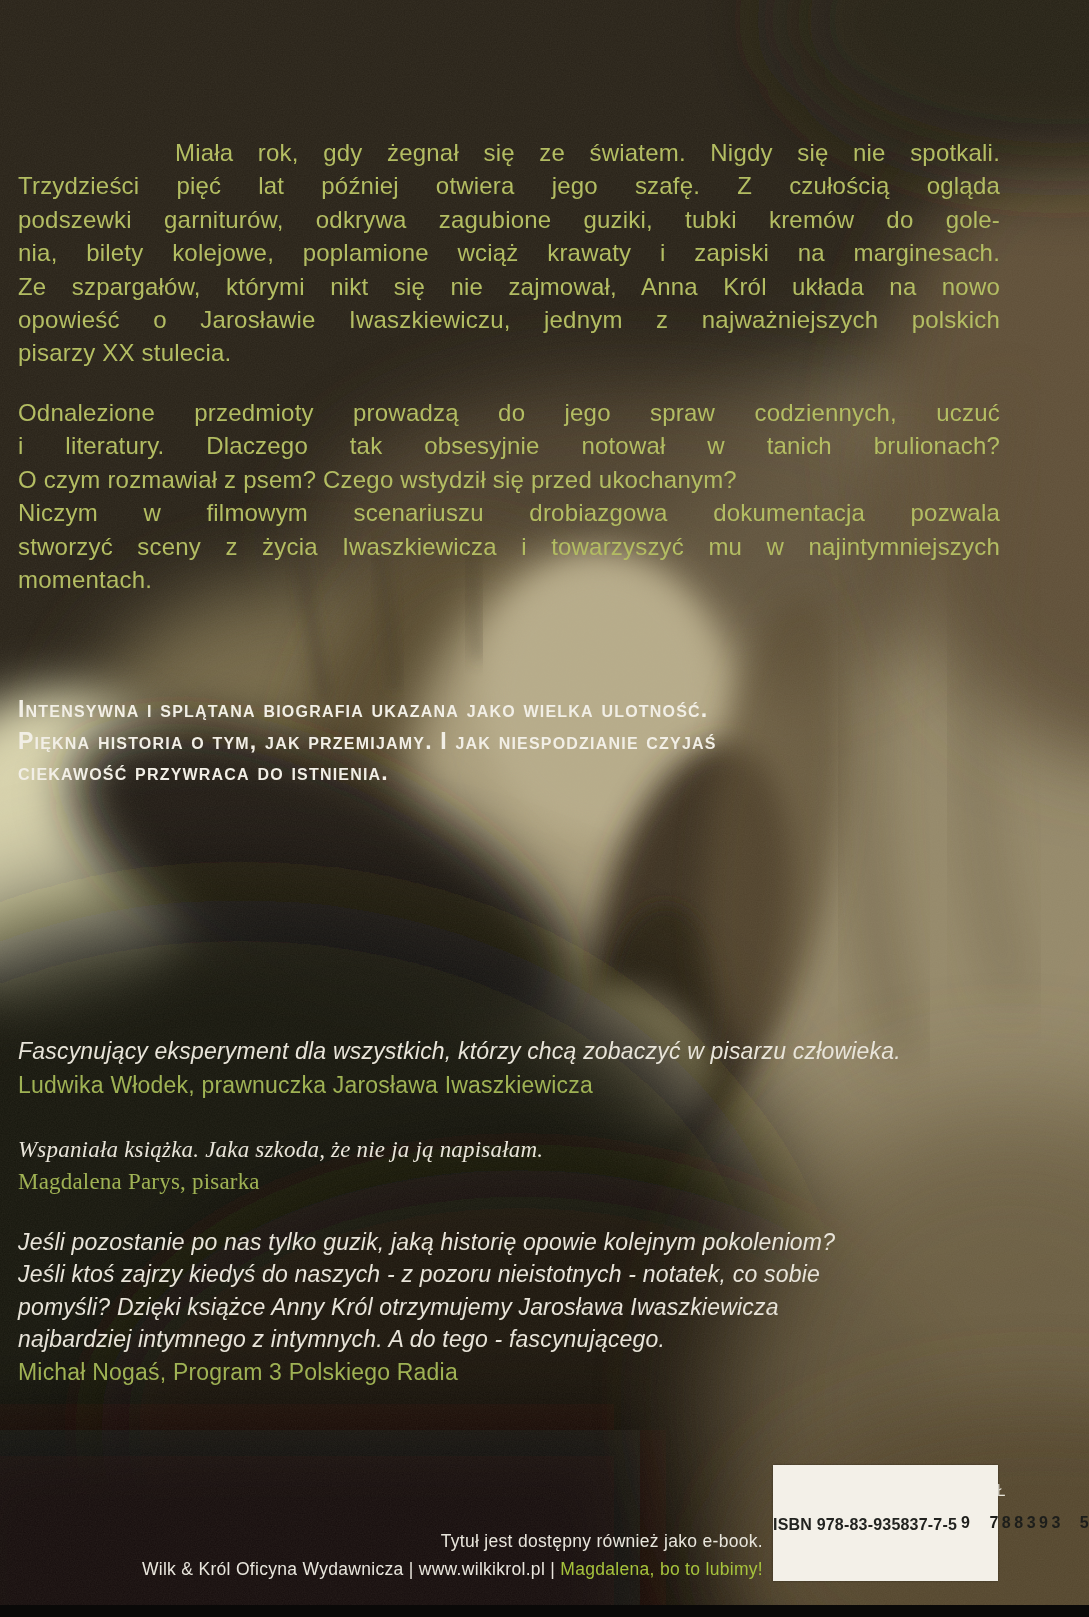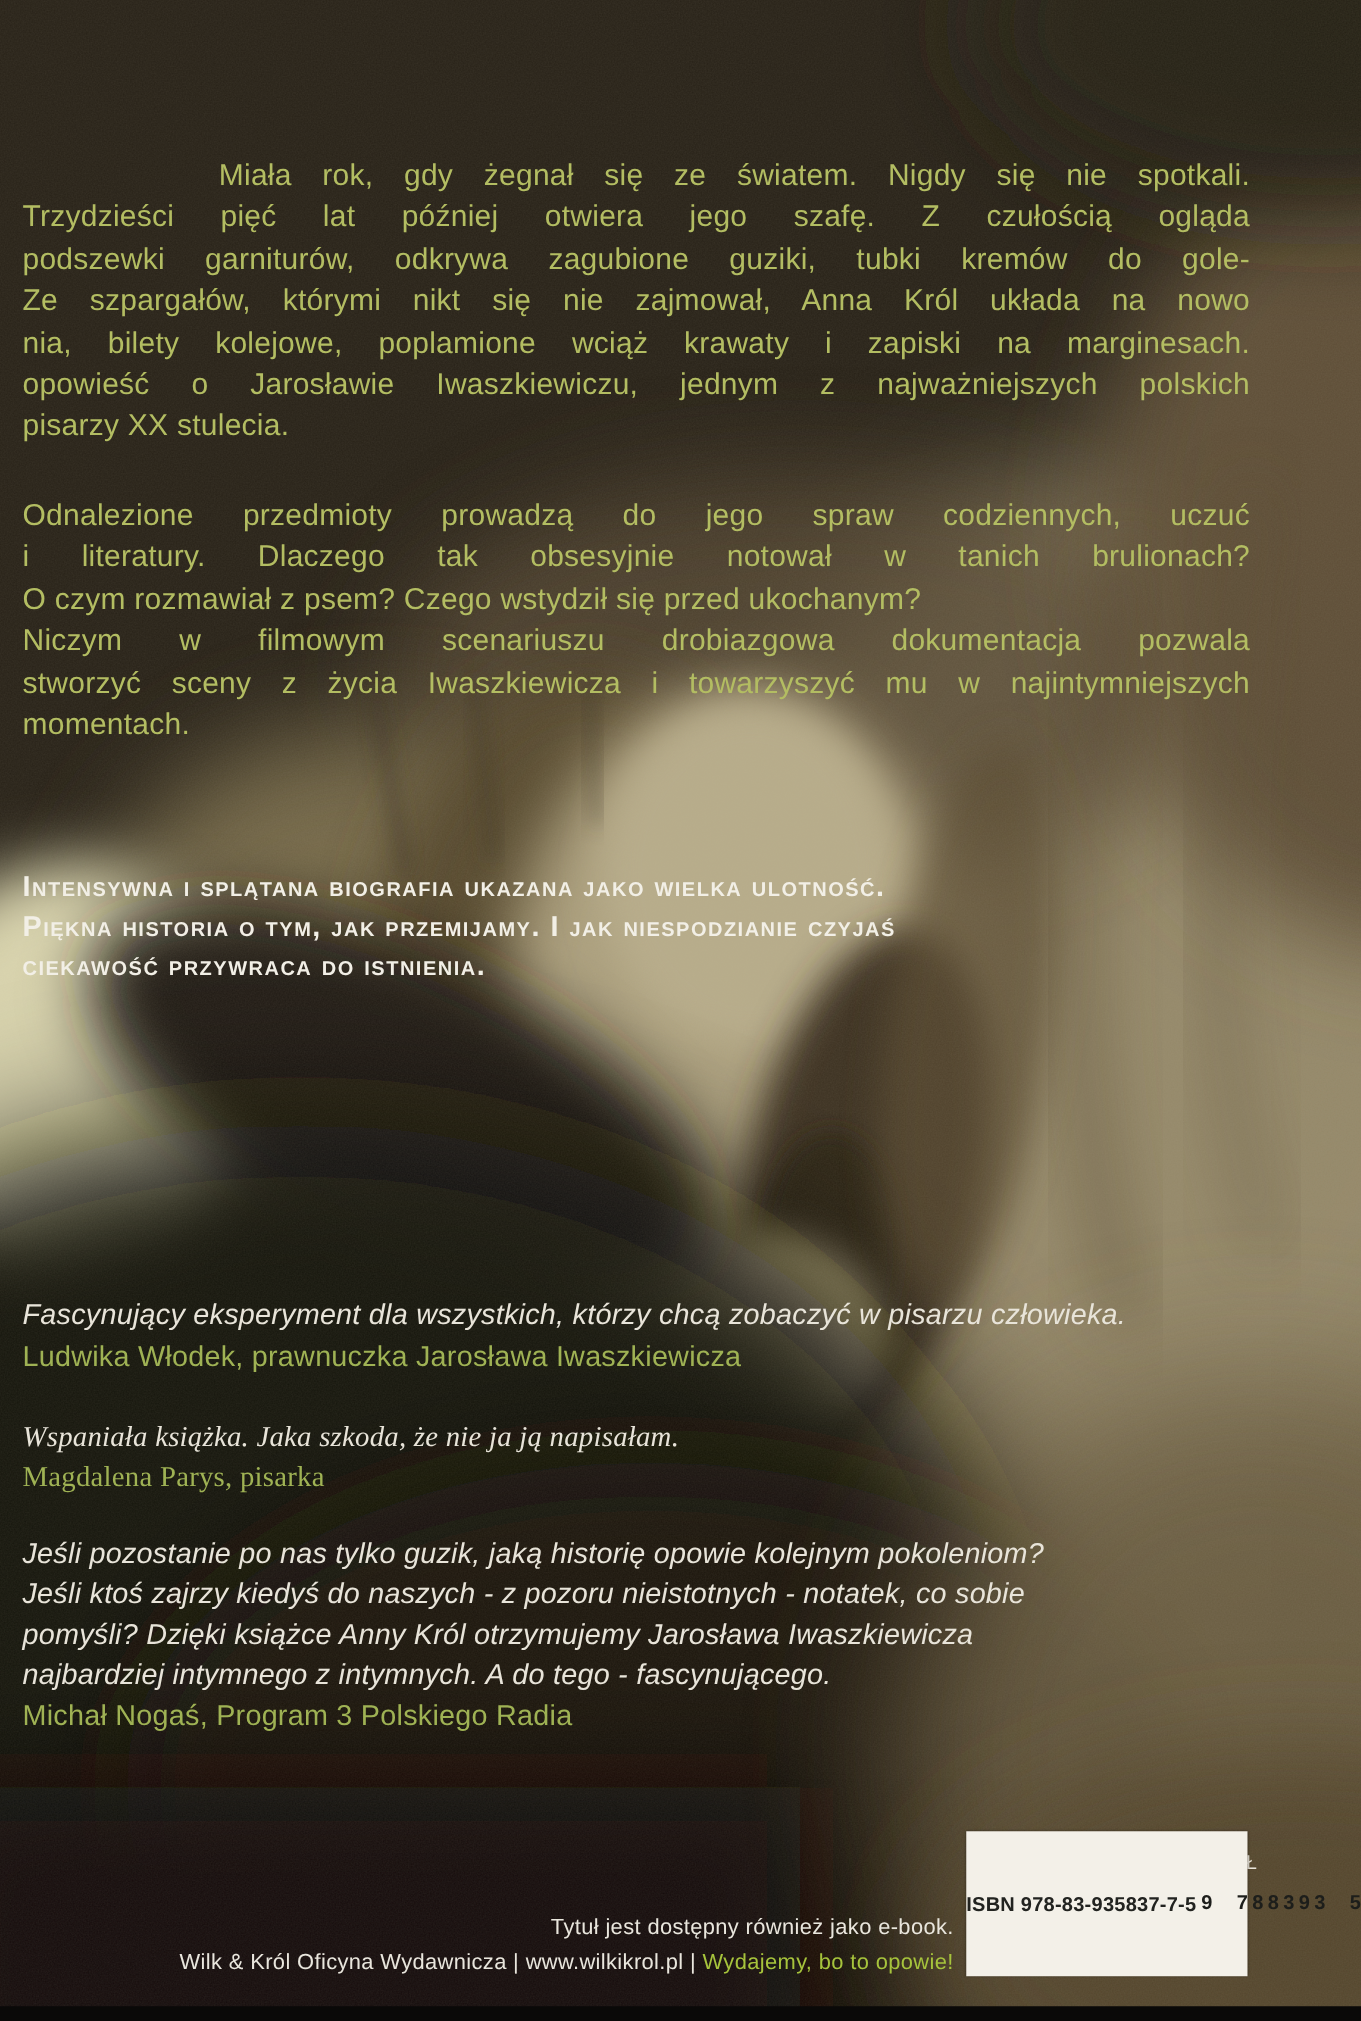"Miała rok, gdy żegnał się" .indent { margin-top: none -> 12px }
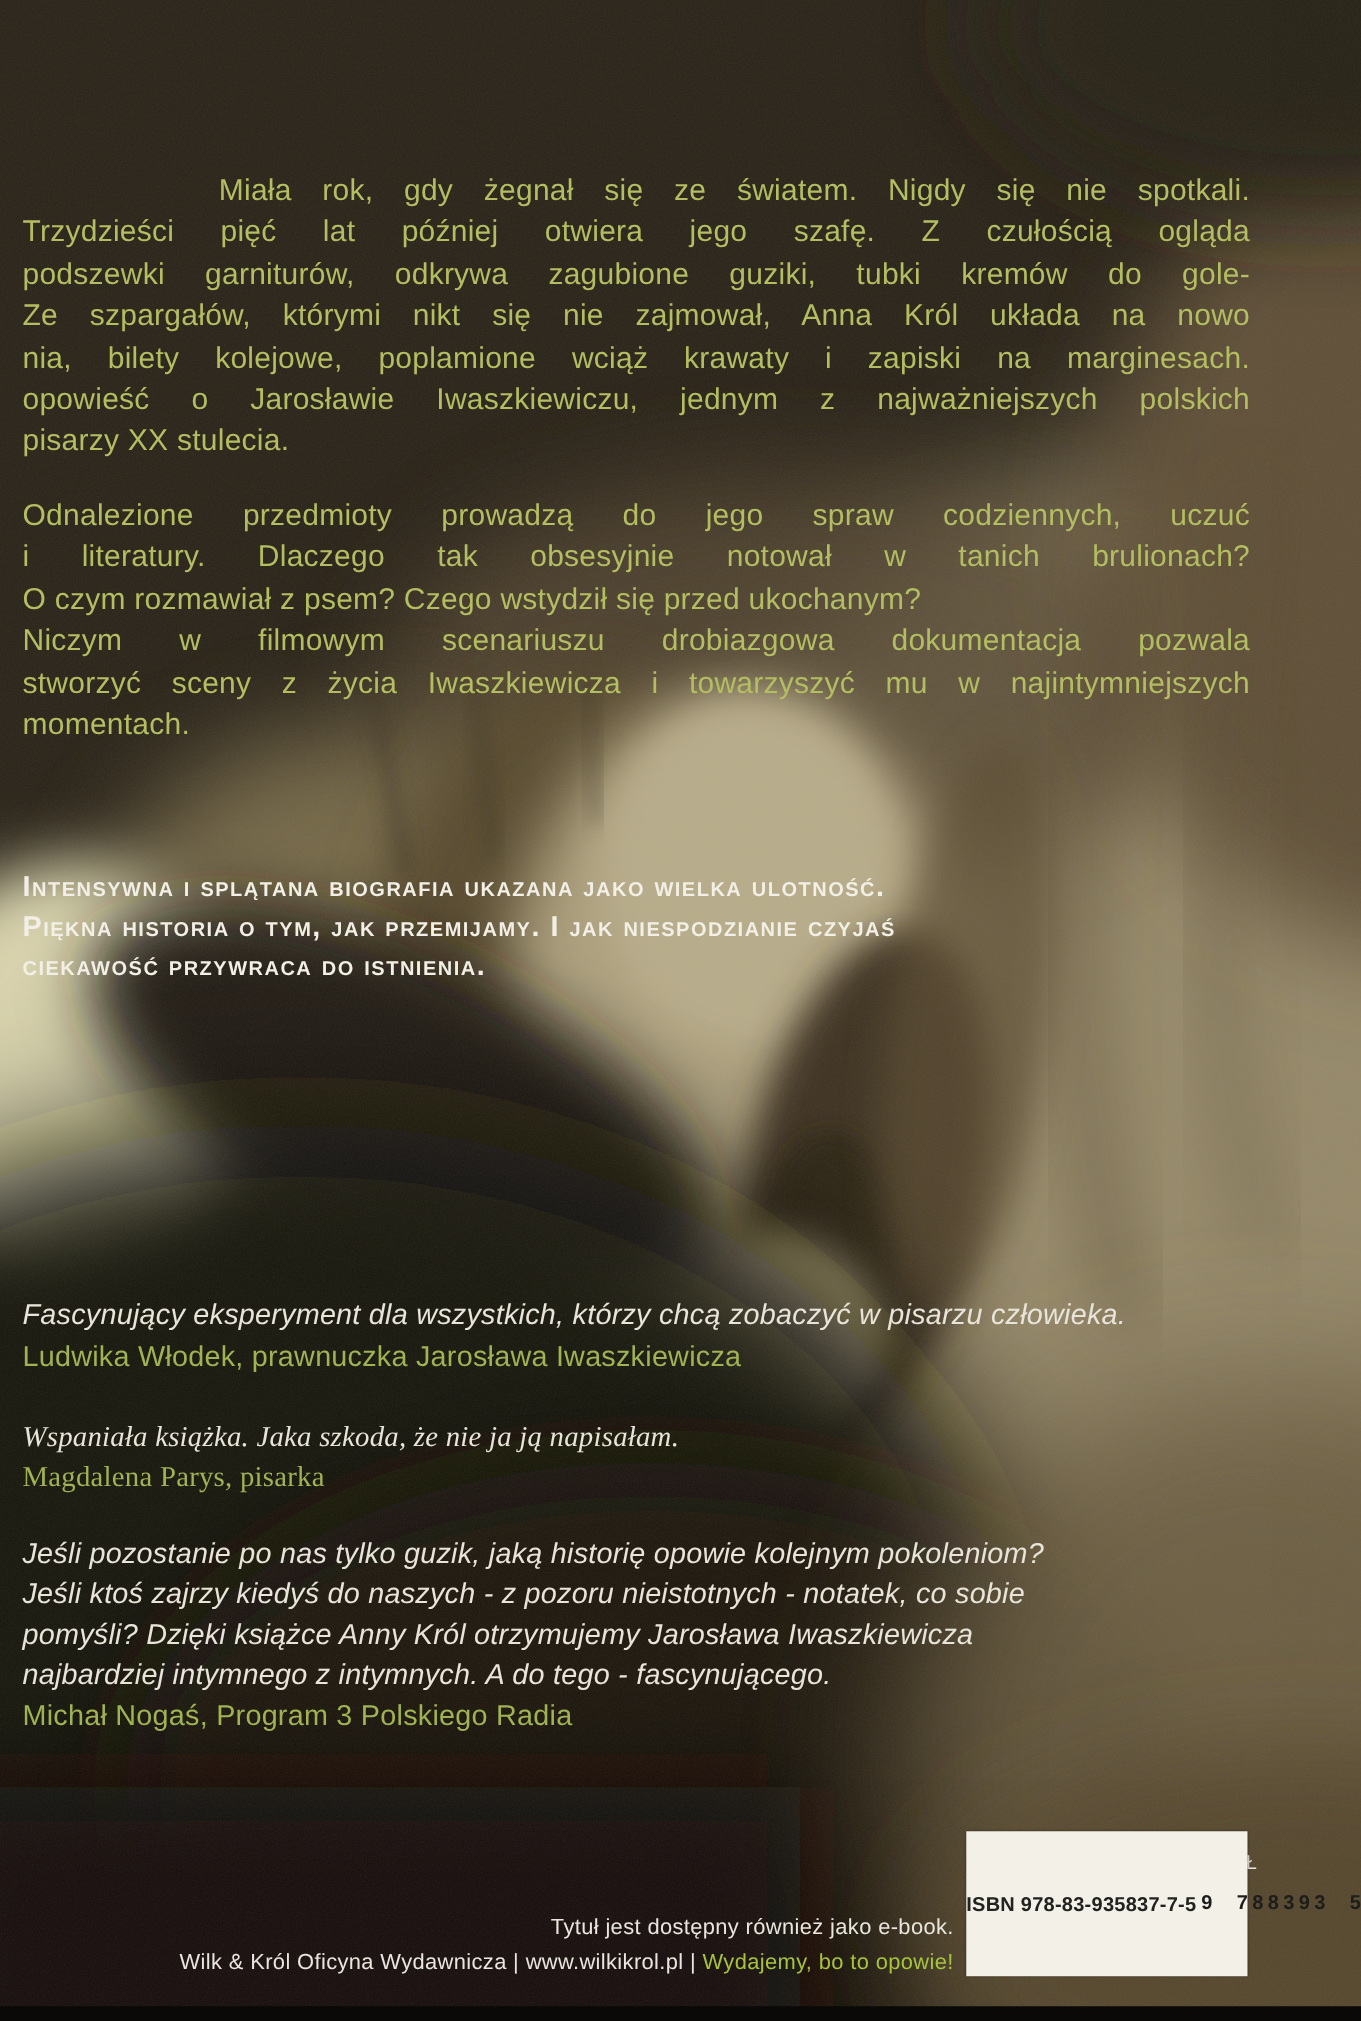"Ze szpargałów, którymi nikt się" div.jline { order: before "nia, bilety kolejowe, poplamione wciąż" -> after "nia, bilety kolejowe, poplamione wciąż" }
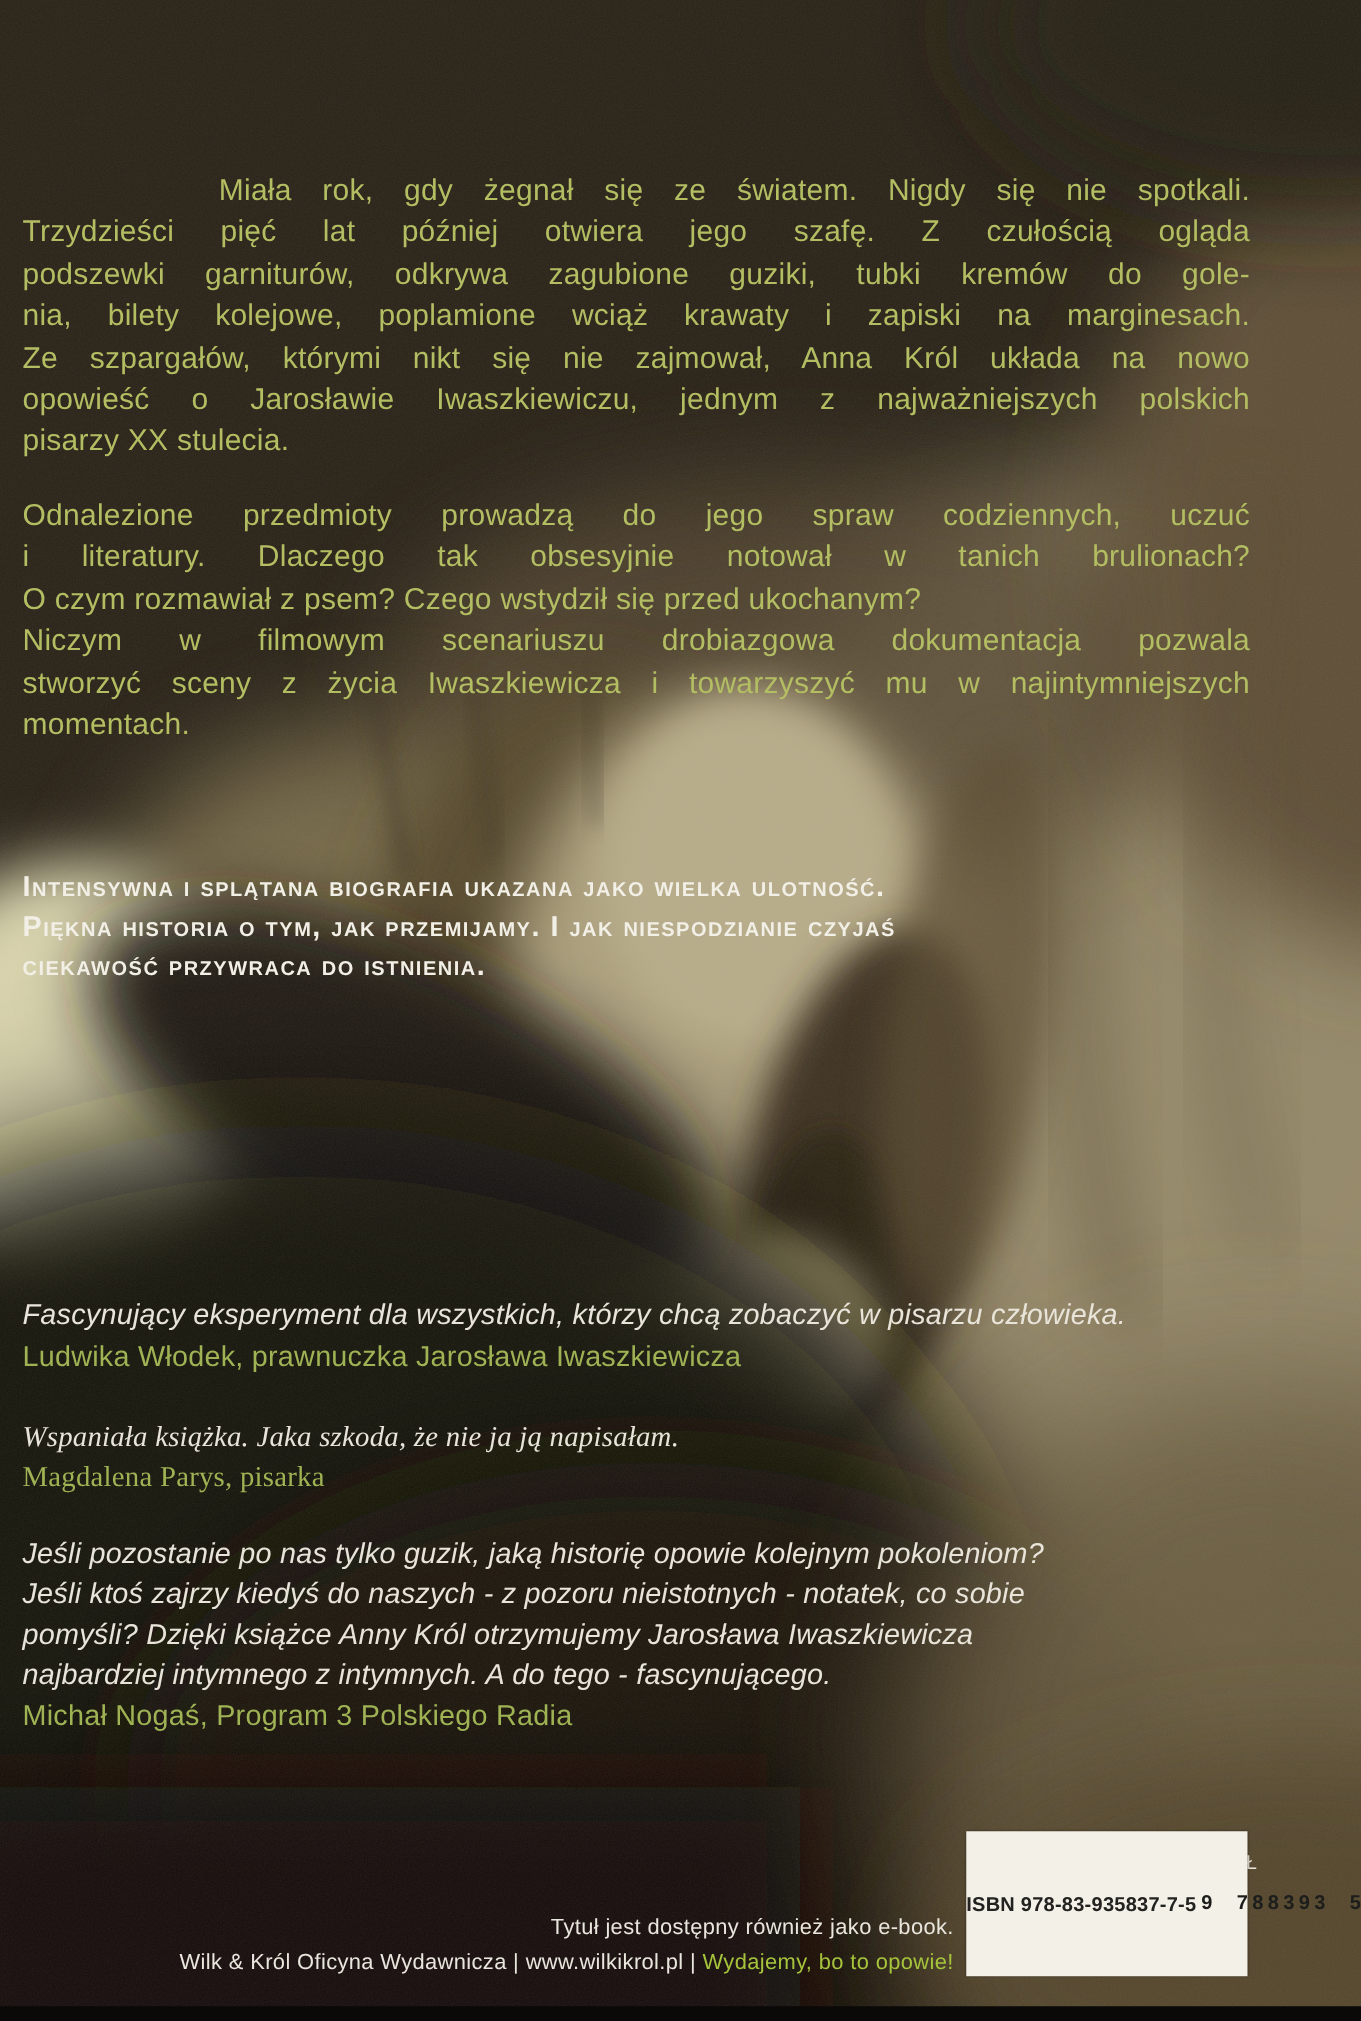"Wydajemy, bo to opowie!" span.slogan { text: Wydajemy, bo to opowie -> Magdalena, bo to lubimy }
